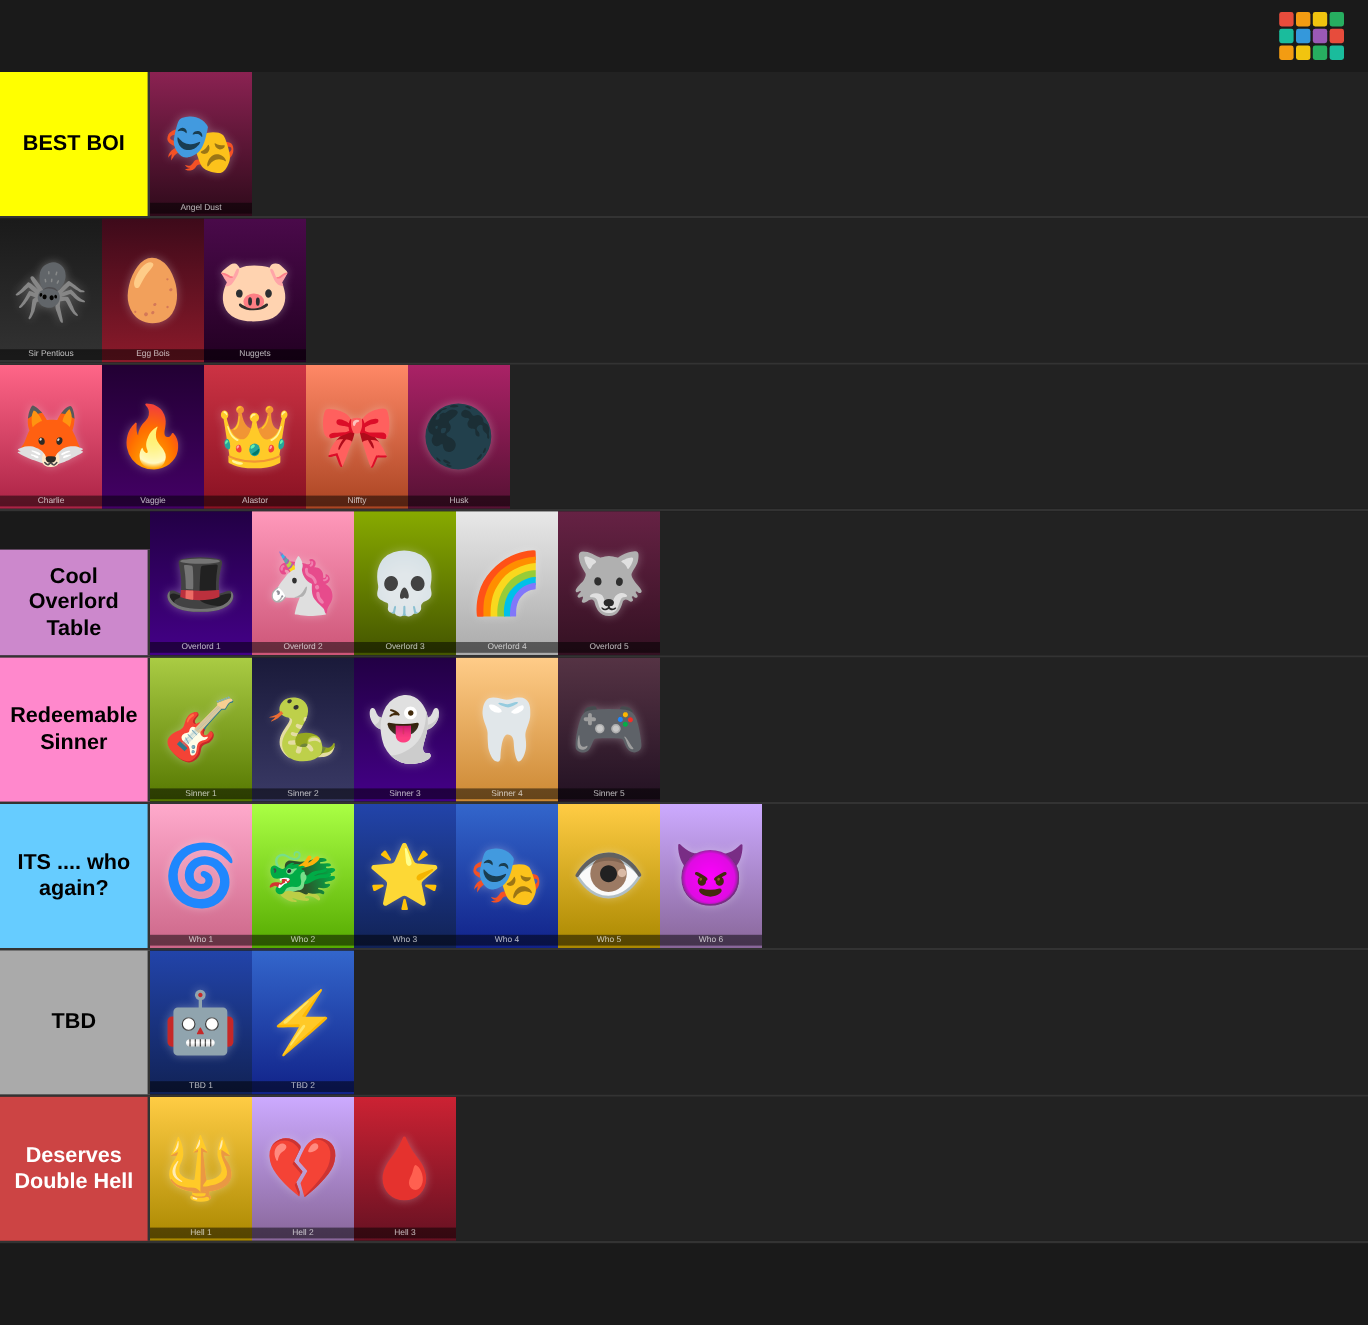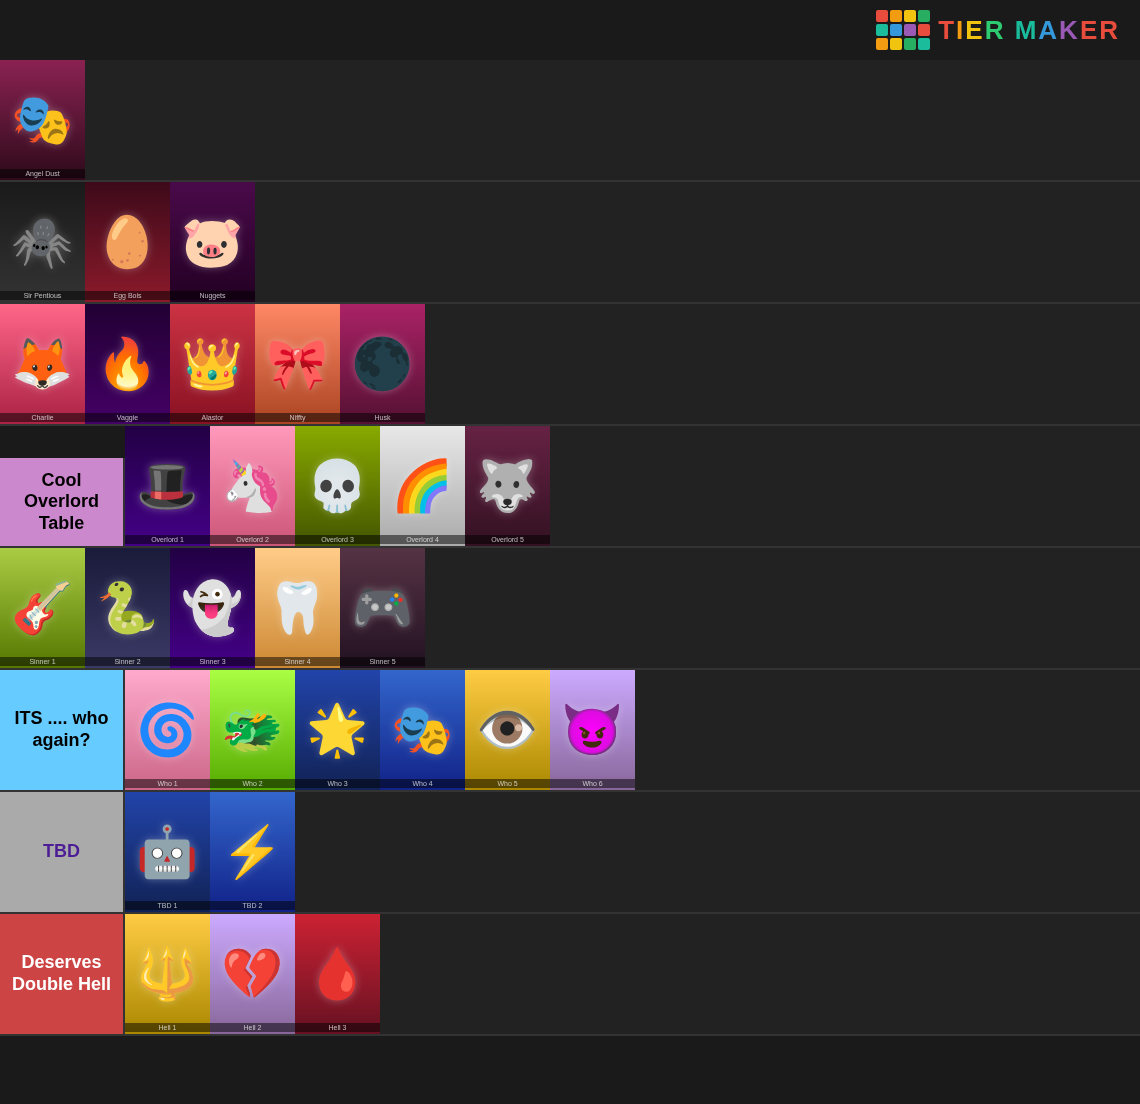"TIER MAKER" div.tiermaker-logo-text { html: <div> <span>T</span><span>i</span><span>E</span><span>R</span><span> </span><span>M</span><span>a</span><span>K</span><span>e</span><span>R</span> </div> -> none }
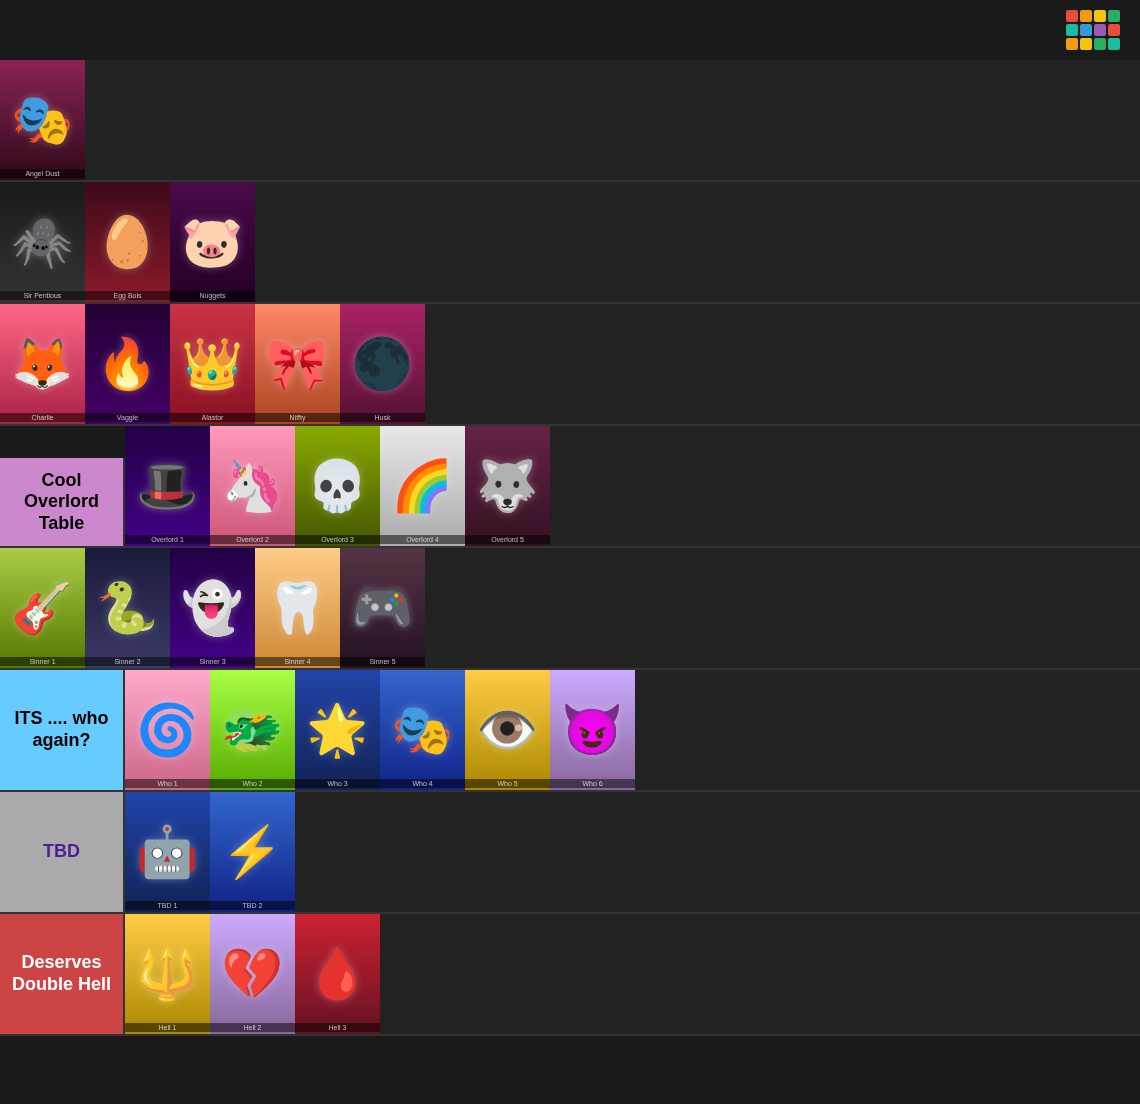"BEST BOI" div.tier-label { html: none -> <div>BEST BOI</div> }
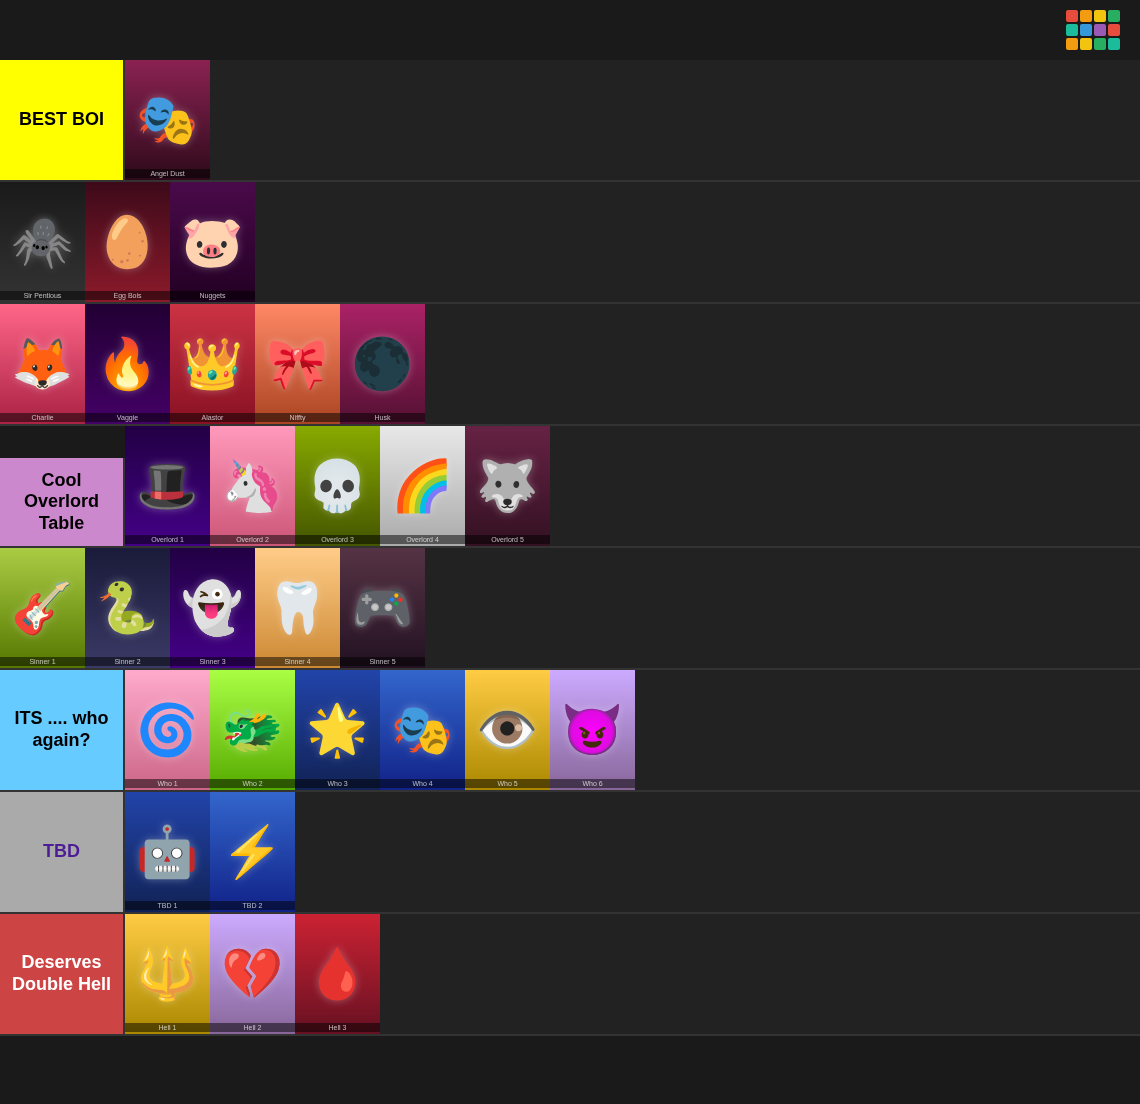"Redeemable Sinner" div.tier-label { html: none -> <div>Redeemable Sinner</div> }
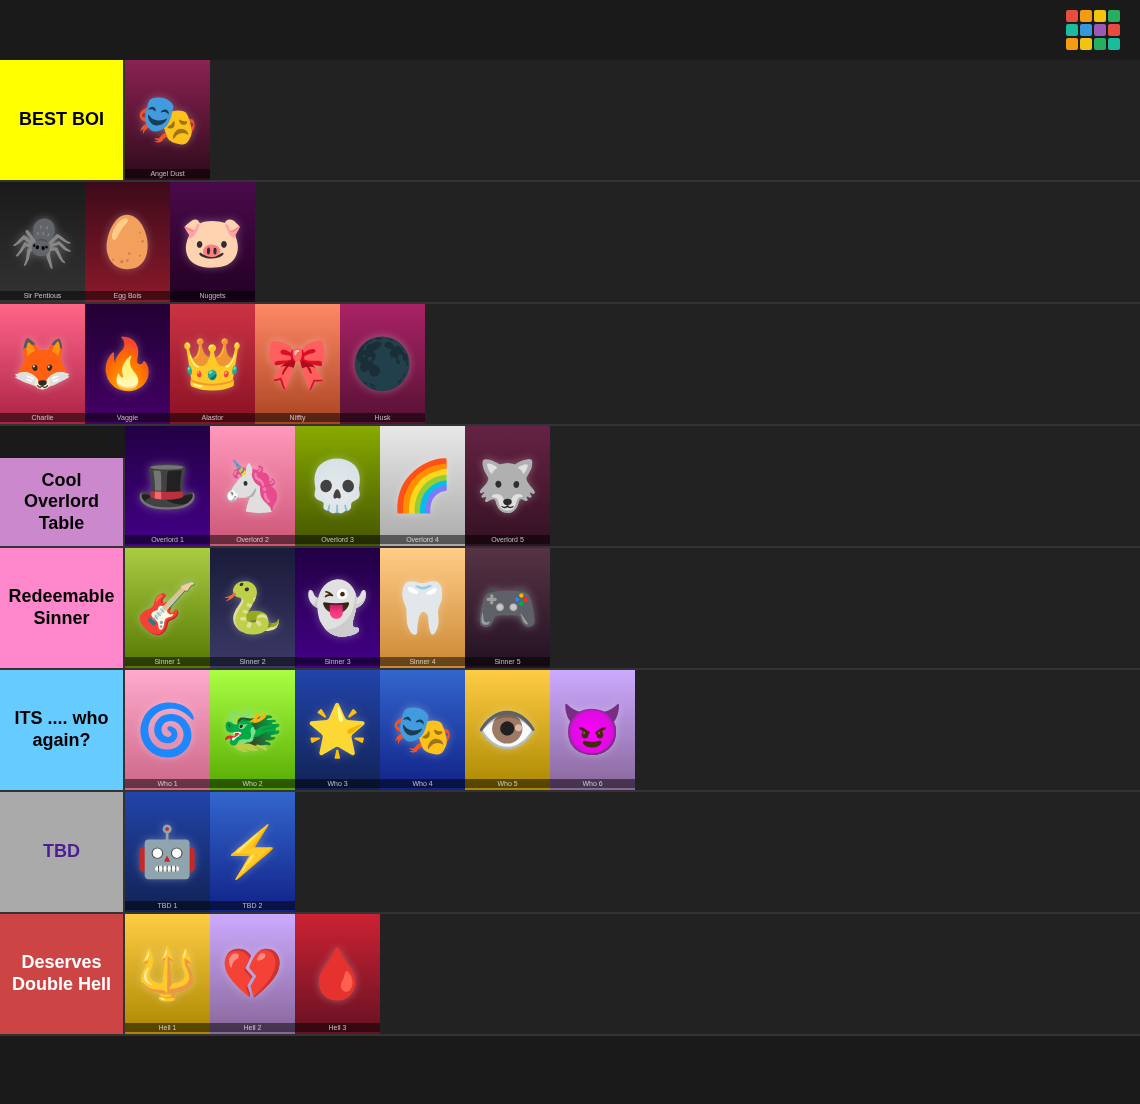"TBD" div.tier-label { color: #4c1d95 -> #000000 }
